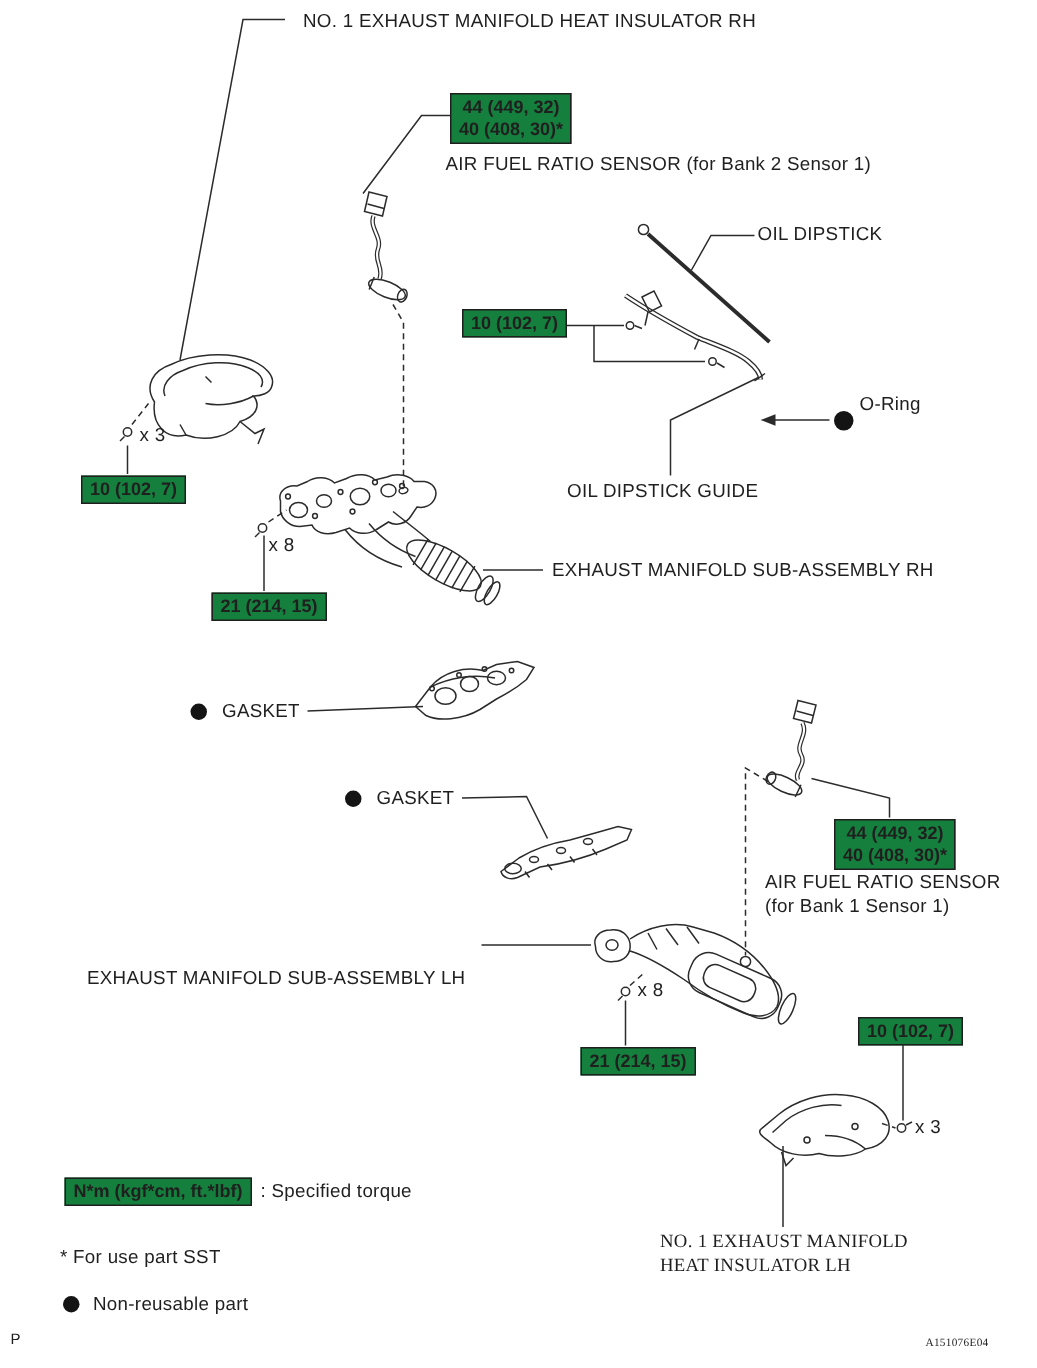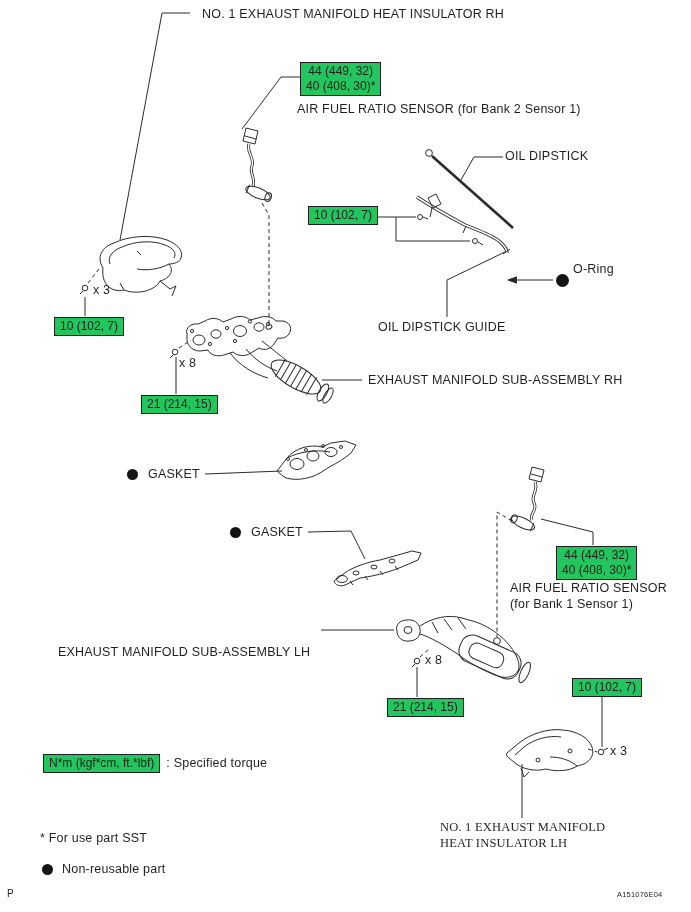"44 (449, 32)" .tbox { background: #22c55e -> #15803d; font-weight: none -> bold }
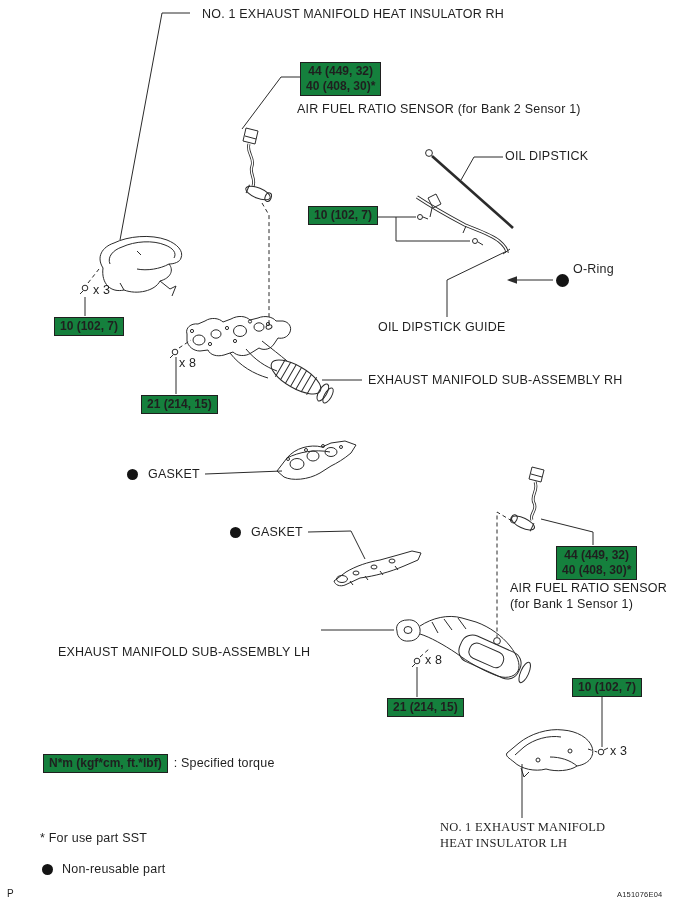"N*m (kgf*cm, ft.*lbf)" div.legend-row { top: 754px -> 785px }
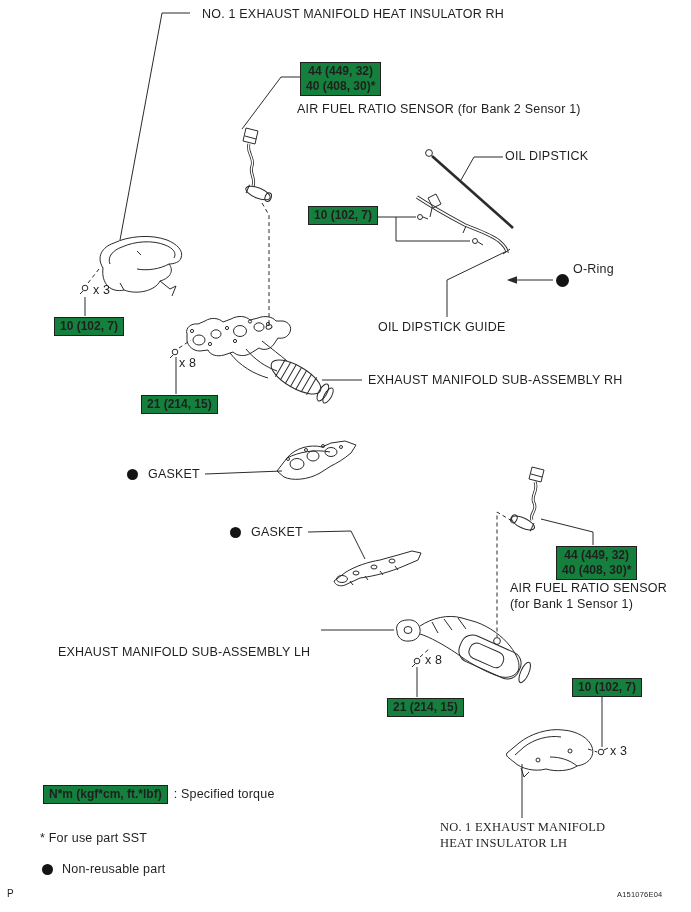"A151076E04" div.lbl { font-family: none -> Liberation Serif, serif }
